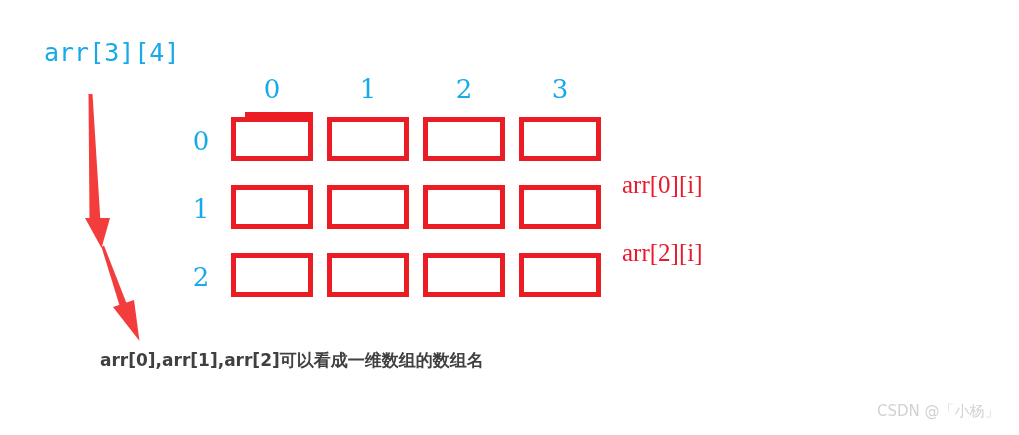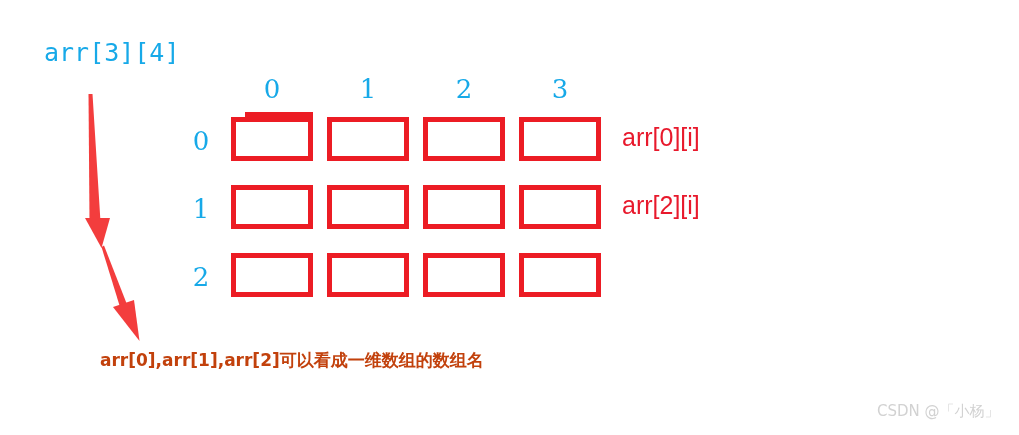"arr[0][i]" .row-label { font-family: Liberation Sans, sans-serif -> Liberation Serif, serif; margin-top: none -> 48px }
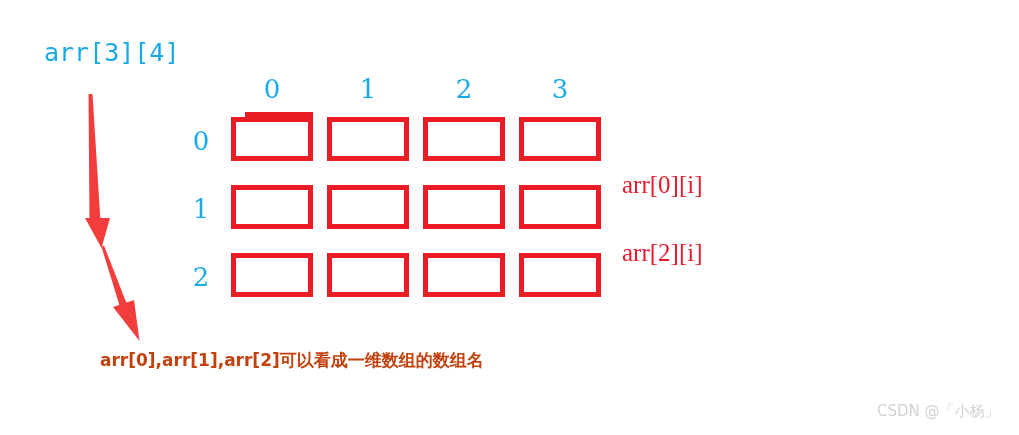"arr[0],arr[1],arr[2]可以看成一维数组的数组名" #caption { color: #c2410c -> #404040 }
